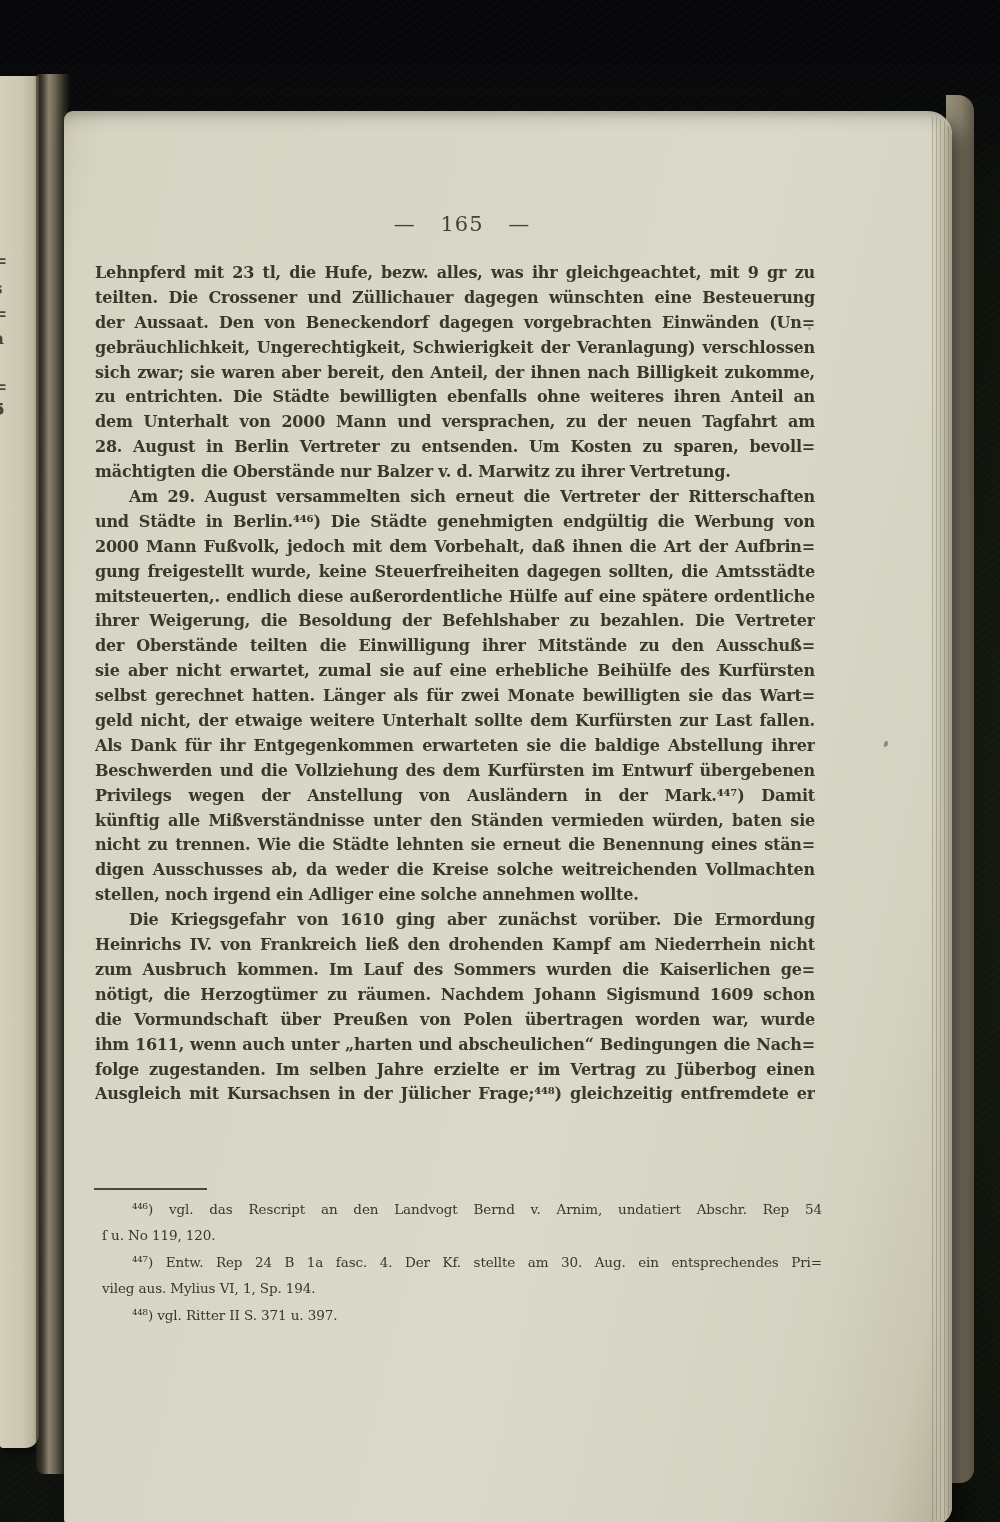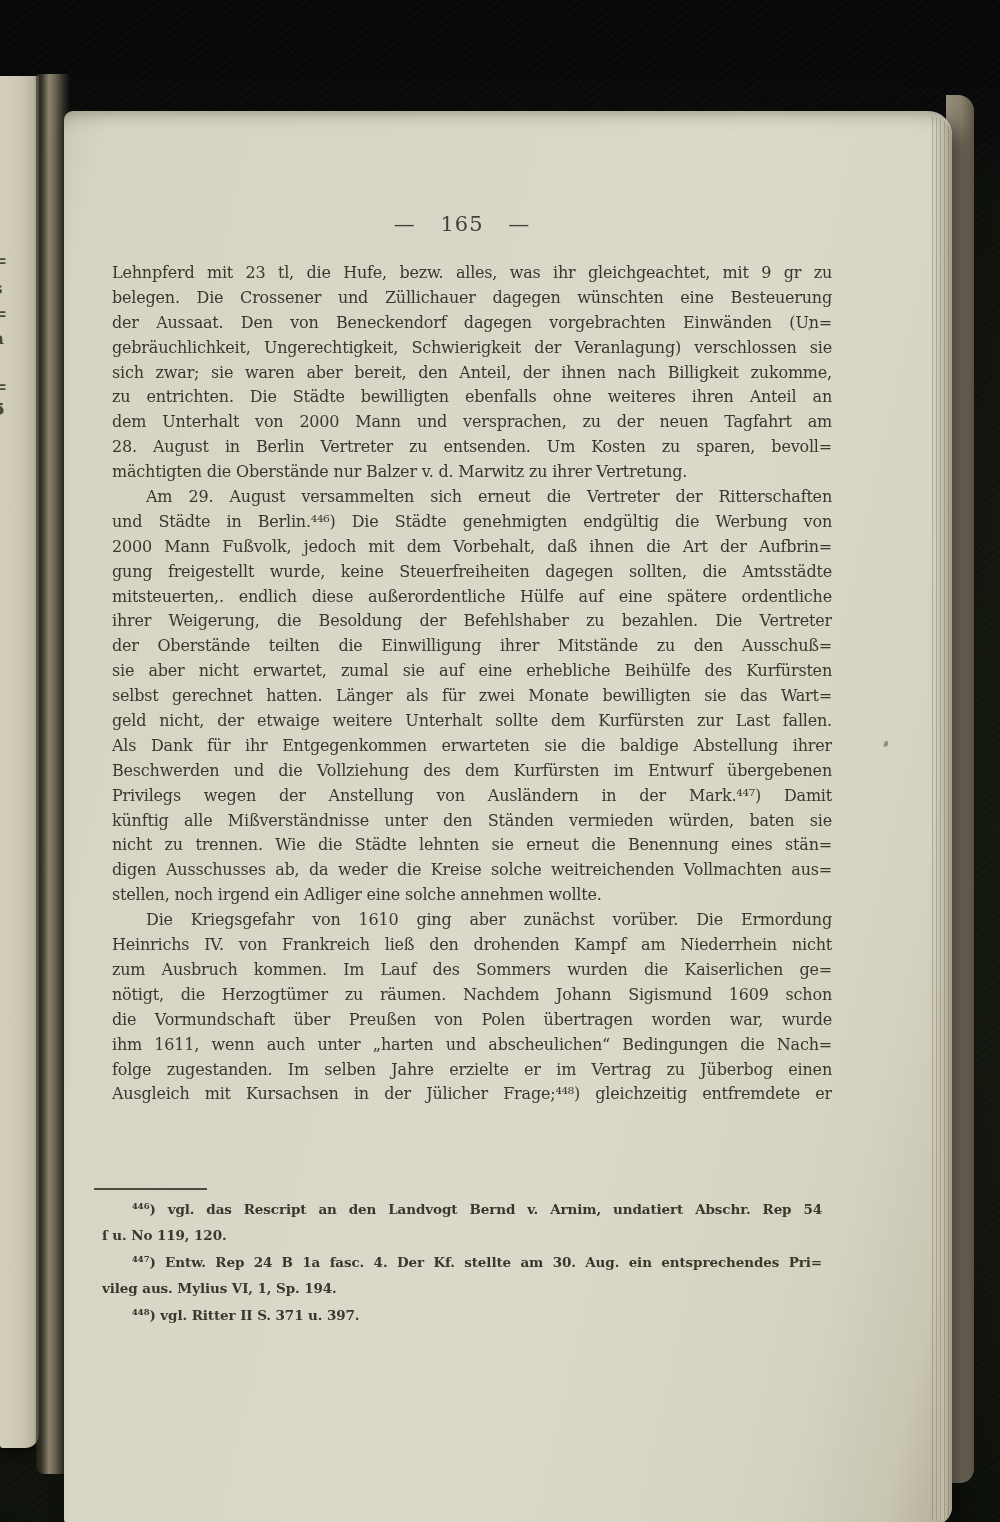"Lehnpferd mit 23 tl, die" .body-block { font-weight: normal -> bold; left: 48px -> 31px }
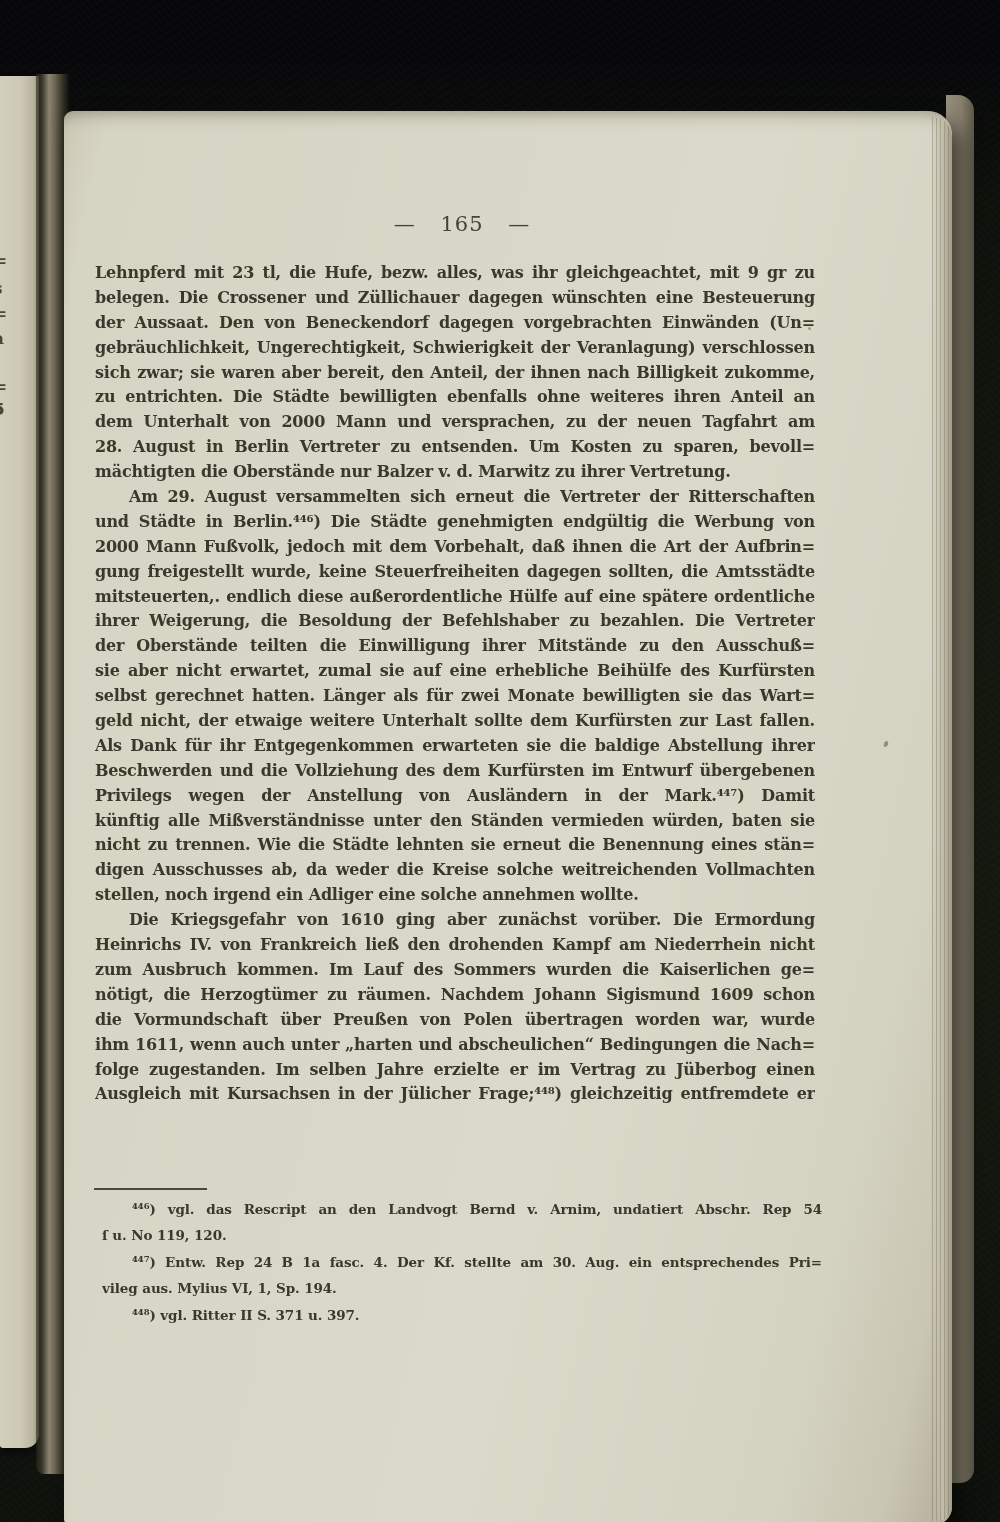"belegen. Die Crossener und Züllichauer" div.line { text: belegen -> teilten }
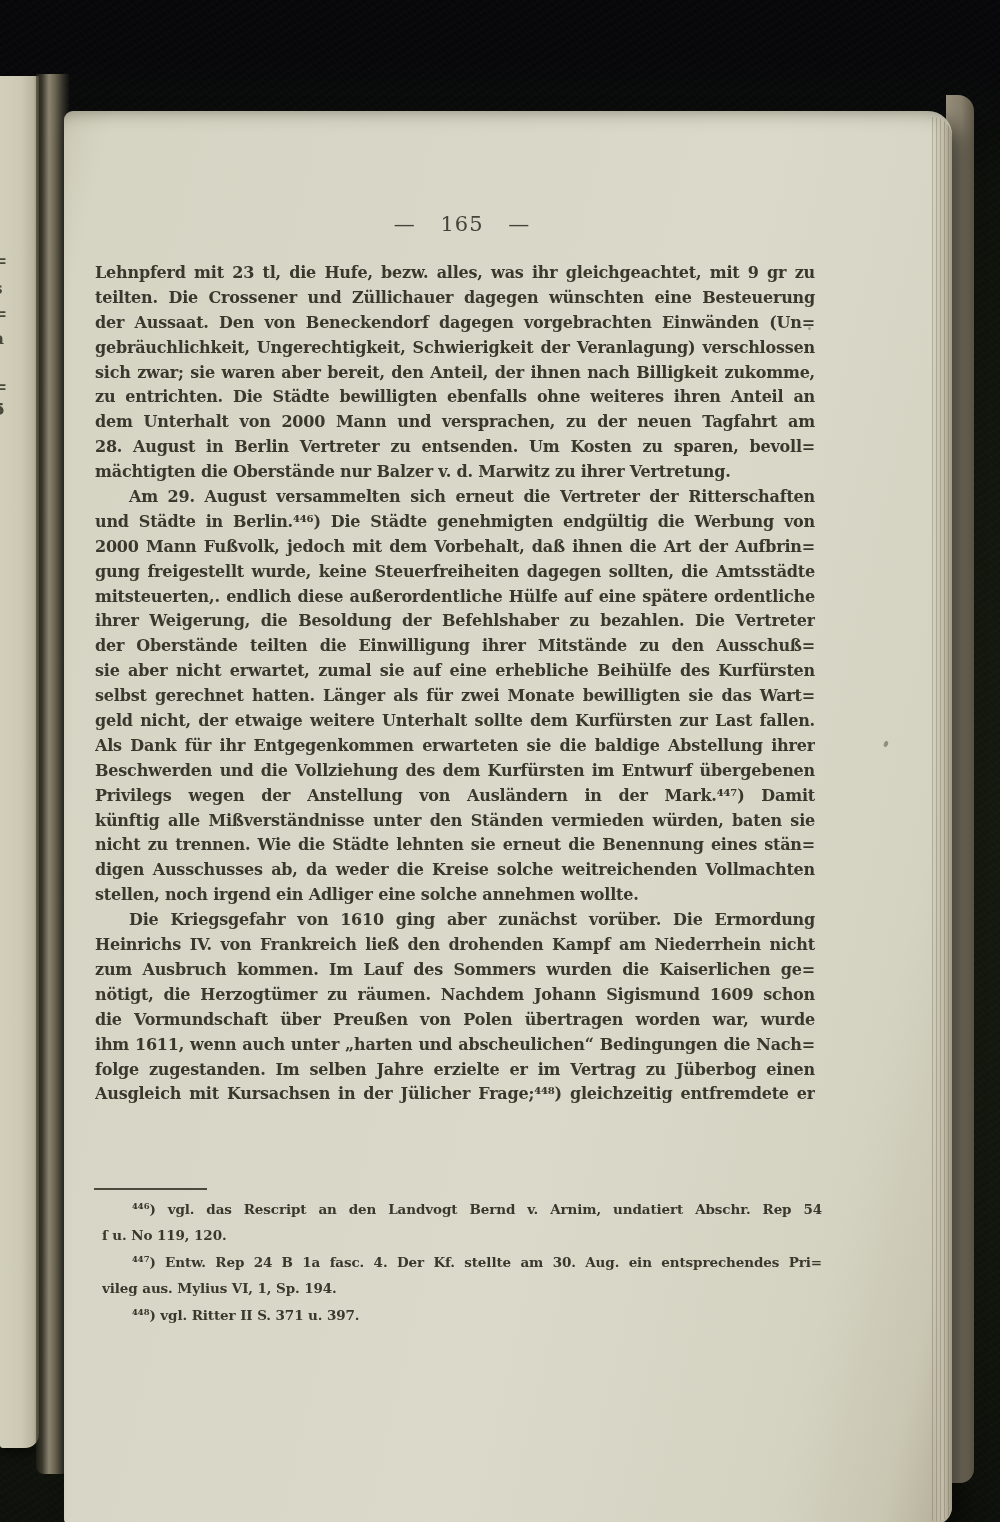"⁴⁴⁶) vgl. das Rescript an" .fn-block { font-weight: bold -> normal }
